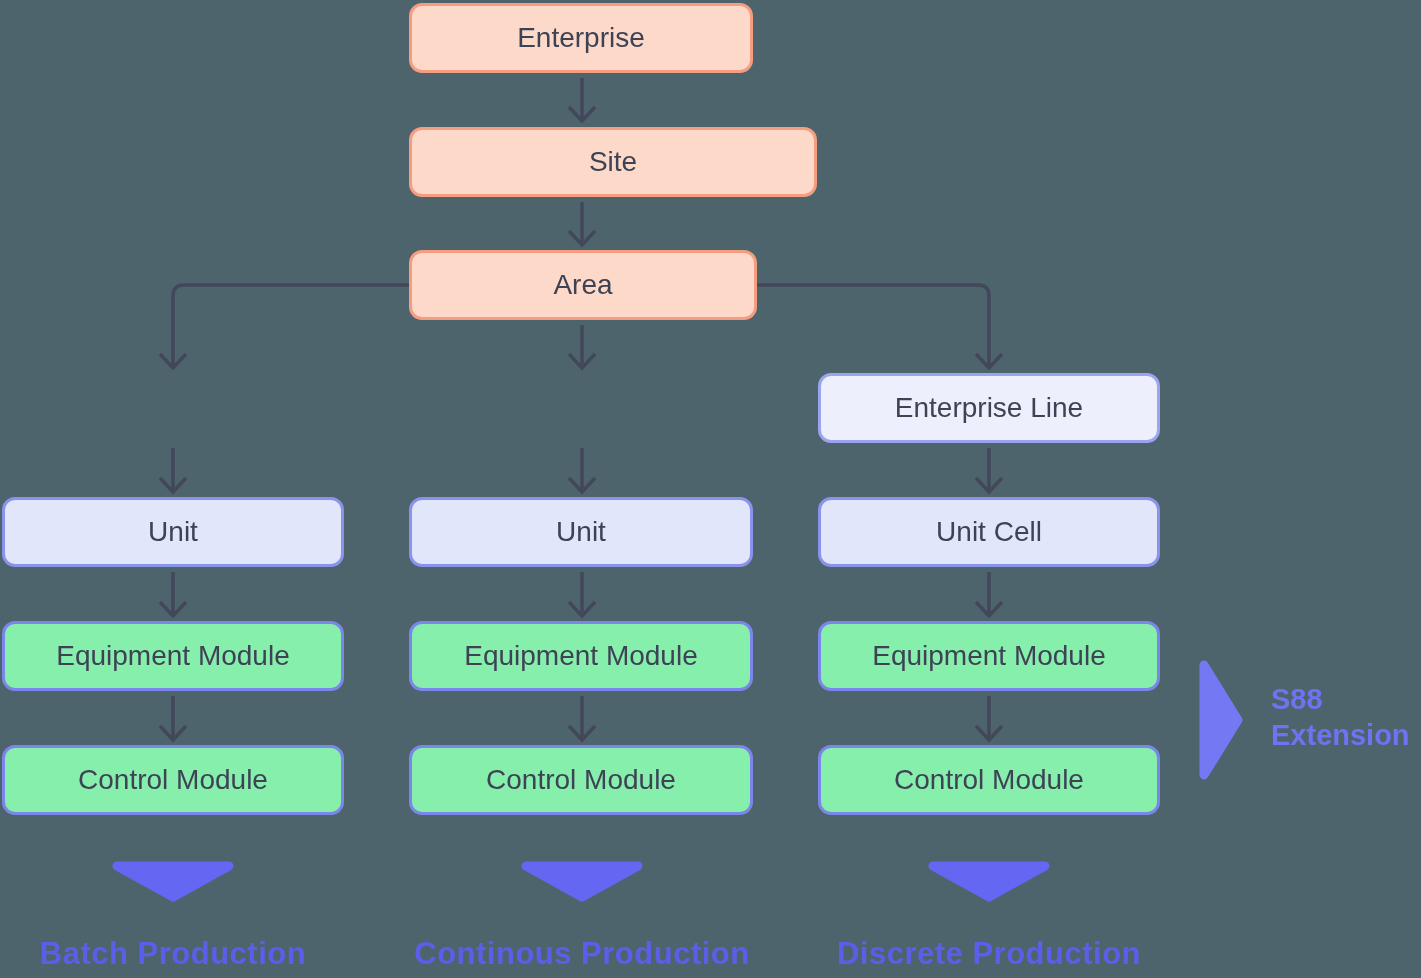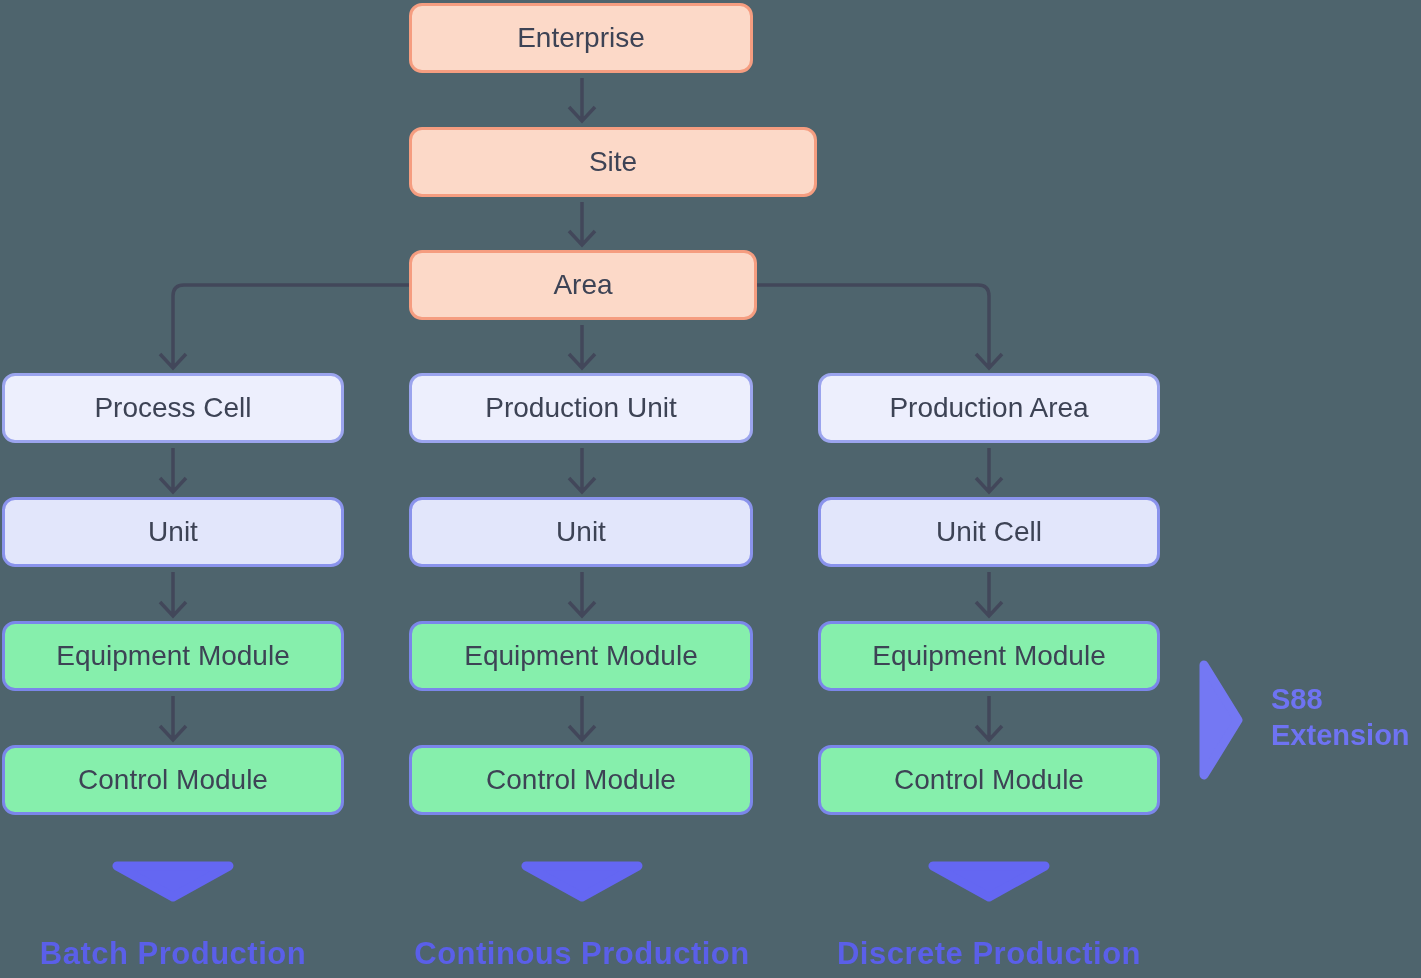"Process Cell" div.node { html: <div> <span>Process Cell</span> </div> -> none }
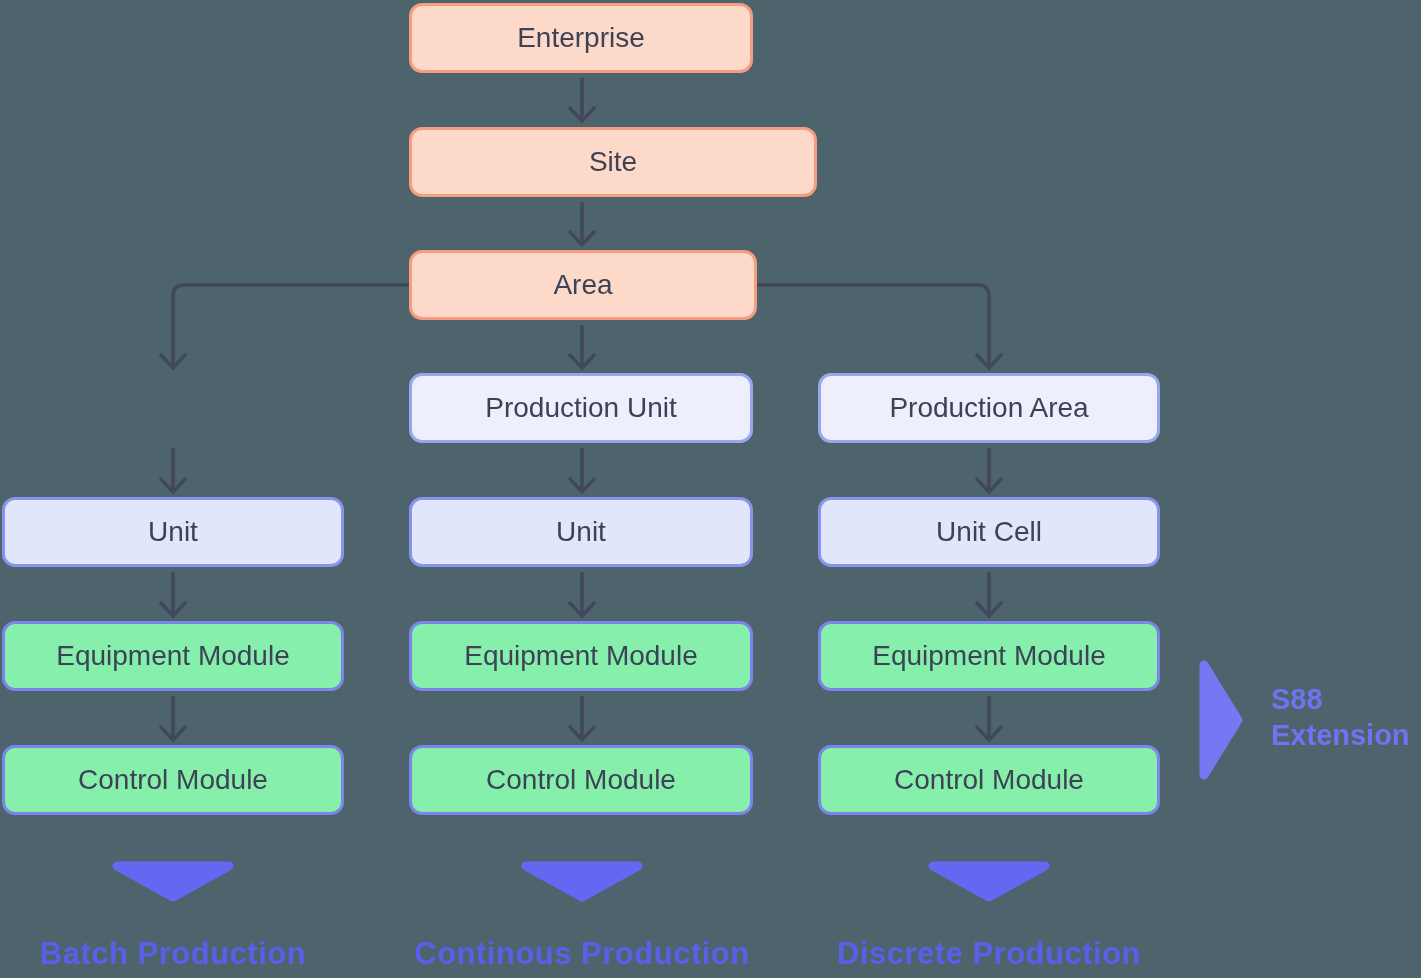"Production Unit" div.node { html: <div> <span>Production Unit</span> </div> -> none }
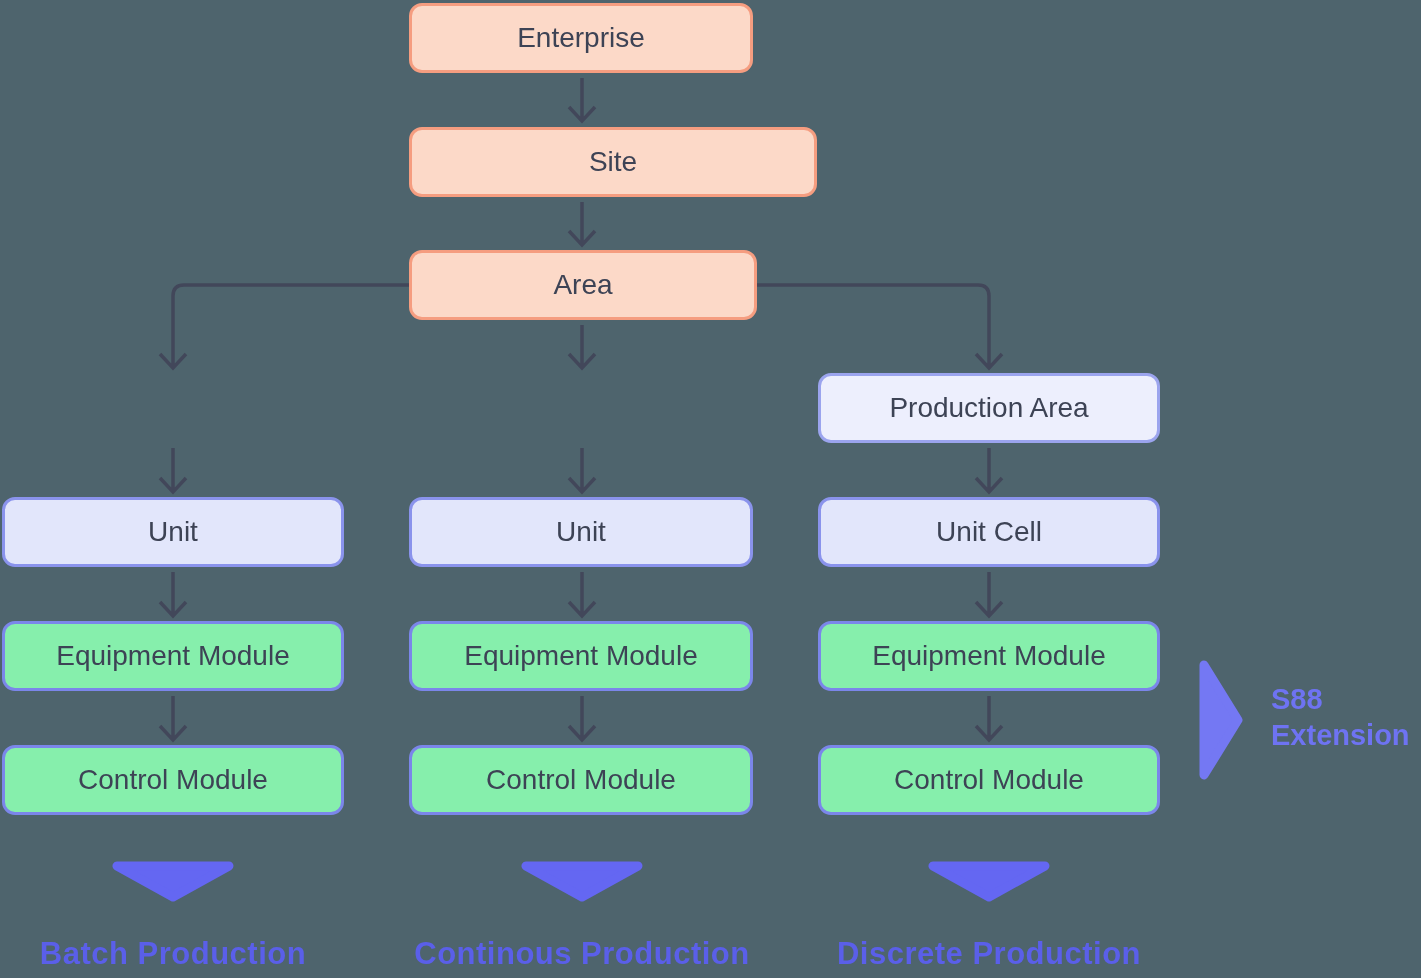"Production Area" span { text: Production Area -> Enterprise Line }
